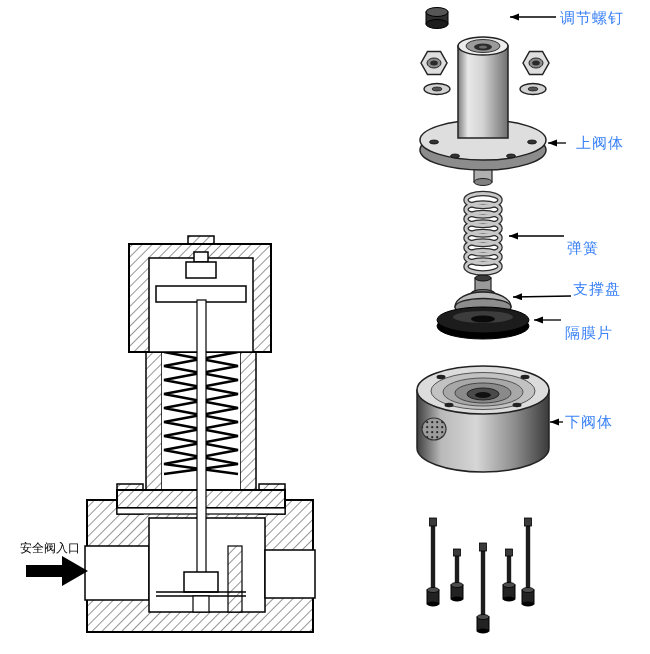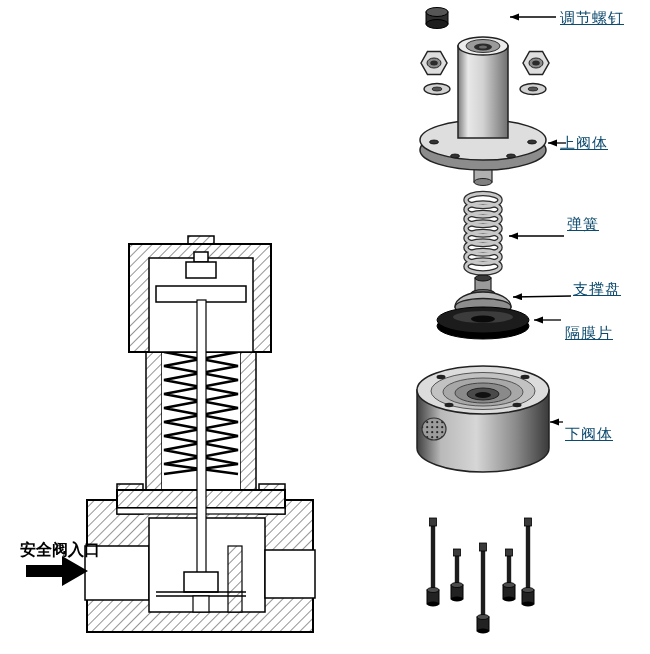"调节螺钉" .cn-label { color: #0c4a6e -> #3b82f6; text-decoration: underline -> none }
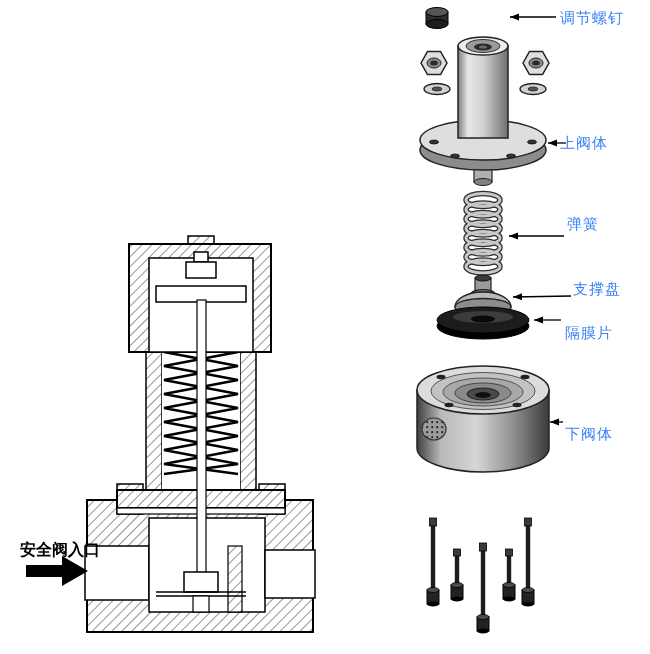"上阀体" div.cn-label { left: 560px -> 576px }
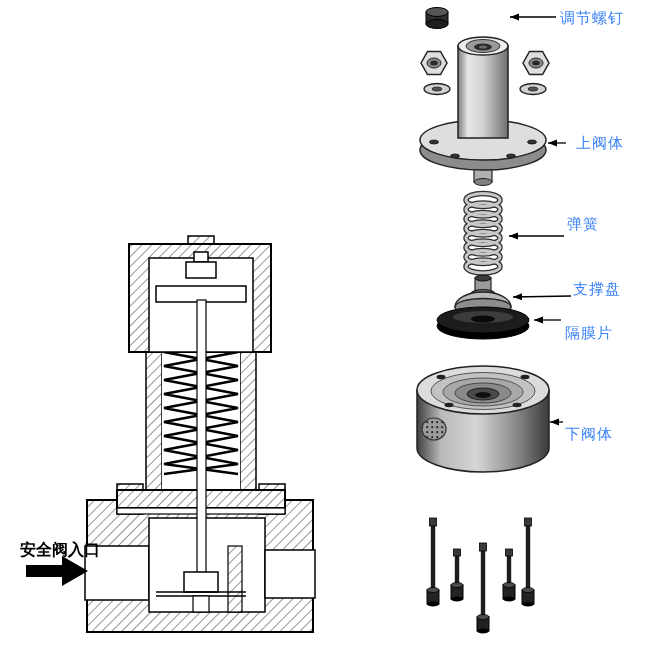"弹簧" div.cn-label { top: 215px -> 239px }
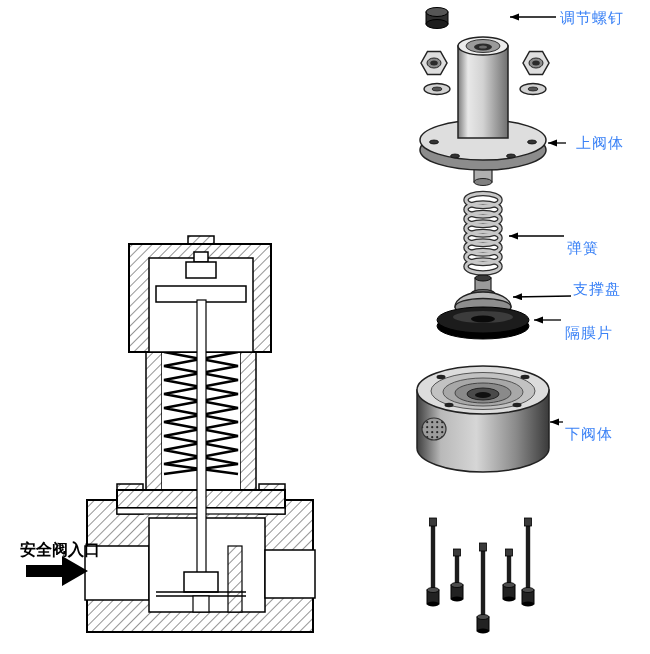"下阀体" div.cn-label { margin-top: 12px -> none }
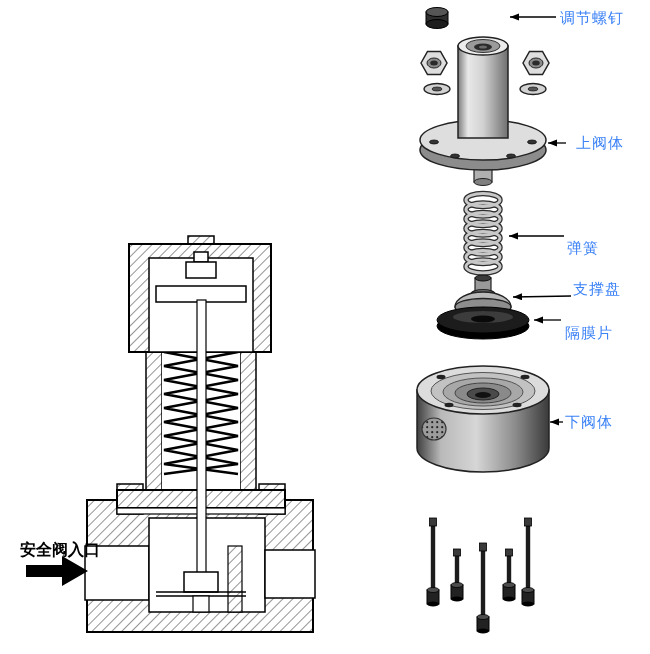"安全阀入口" .cn-label-sm { font-size: 16px -> 12px; font-weight: bold -> normal }
